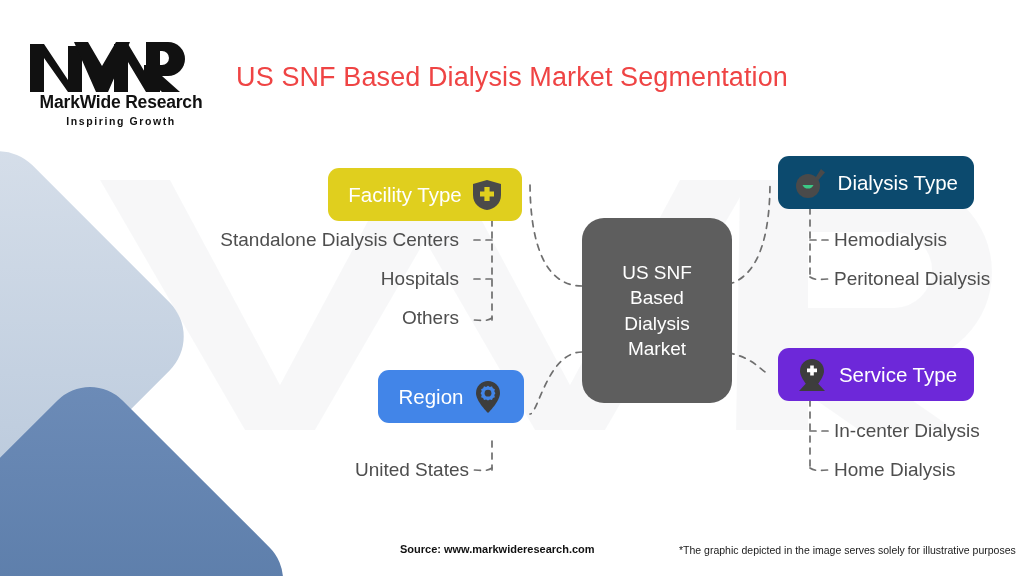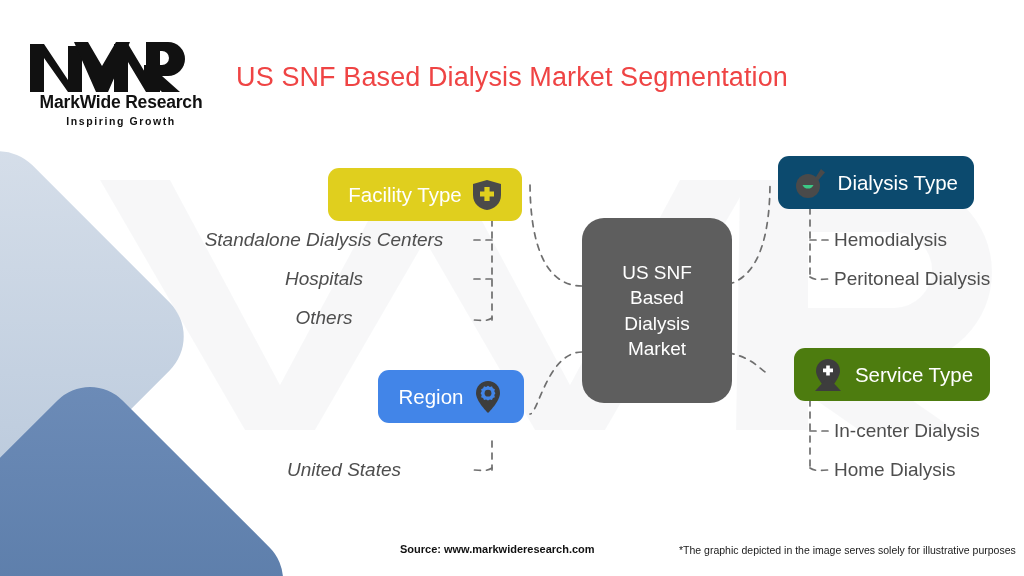"Standalone Dialysis Centers" .sub.right-al { font-style: italic -> none; text-align: center -> right }
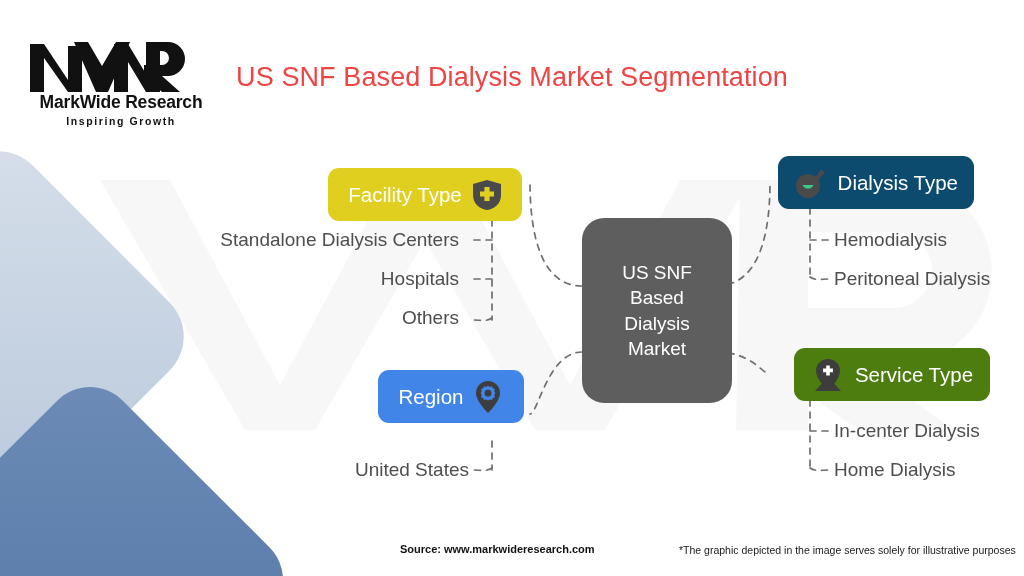"Service Type" div.pill { background: #4d7c0f -> #6d28d9; margin-left: 16px -> none }
